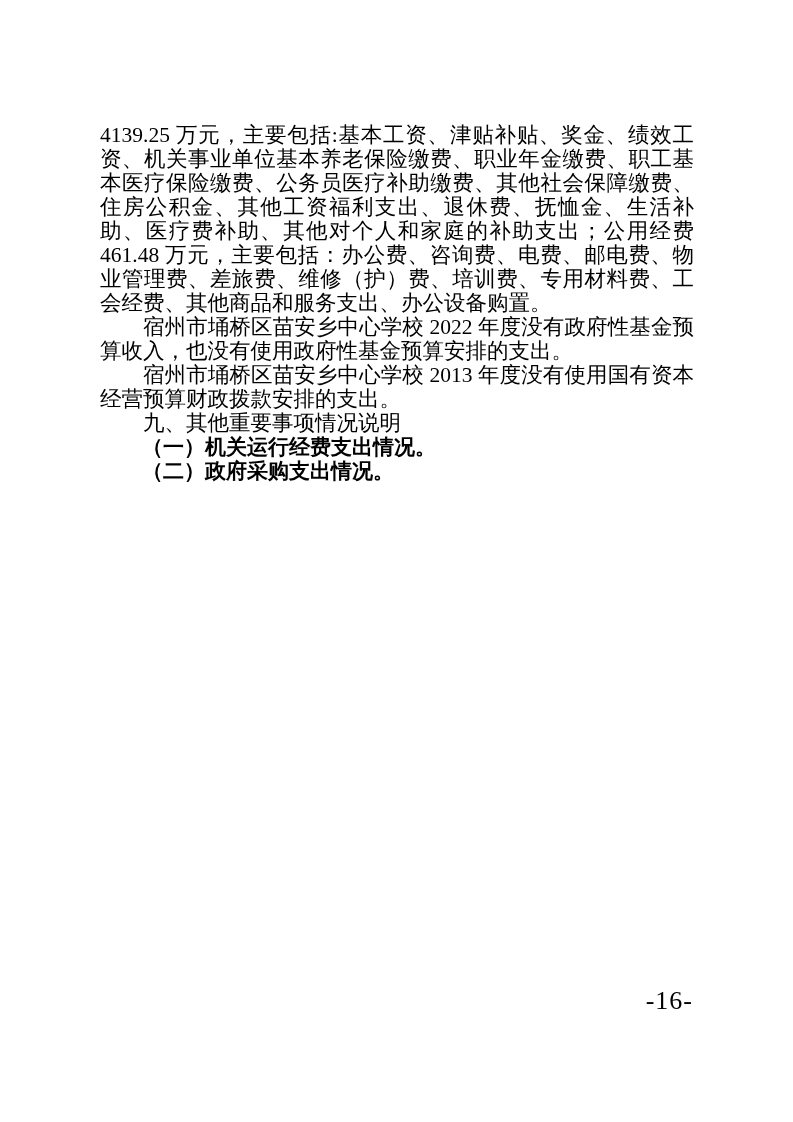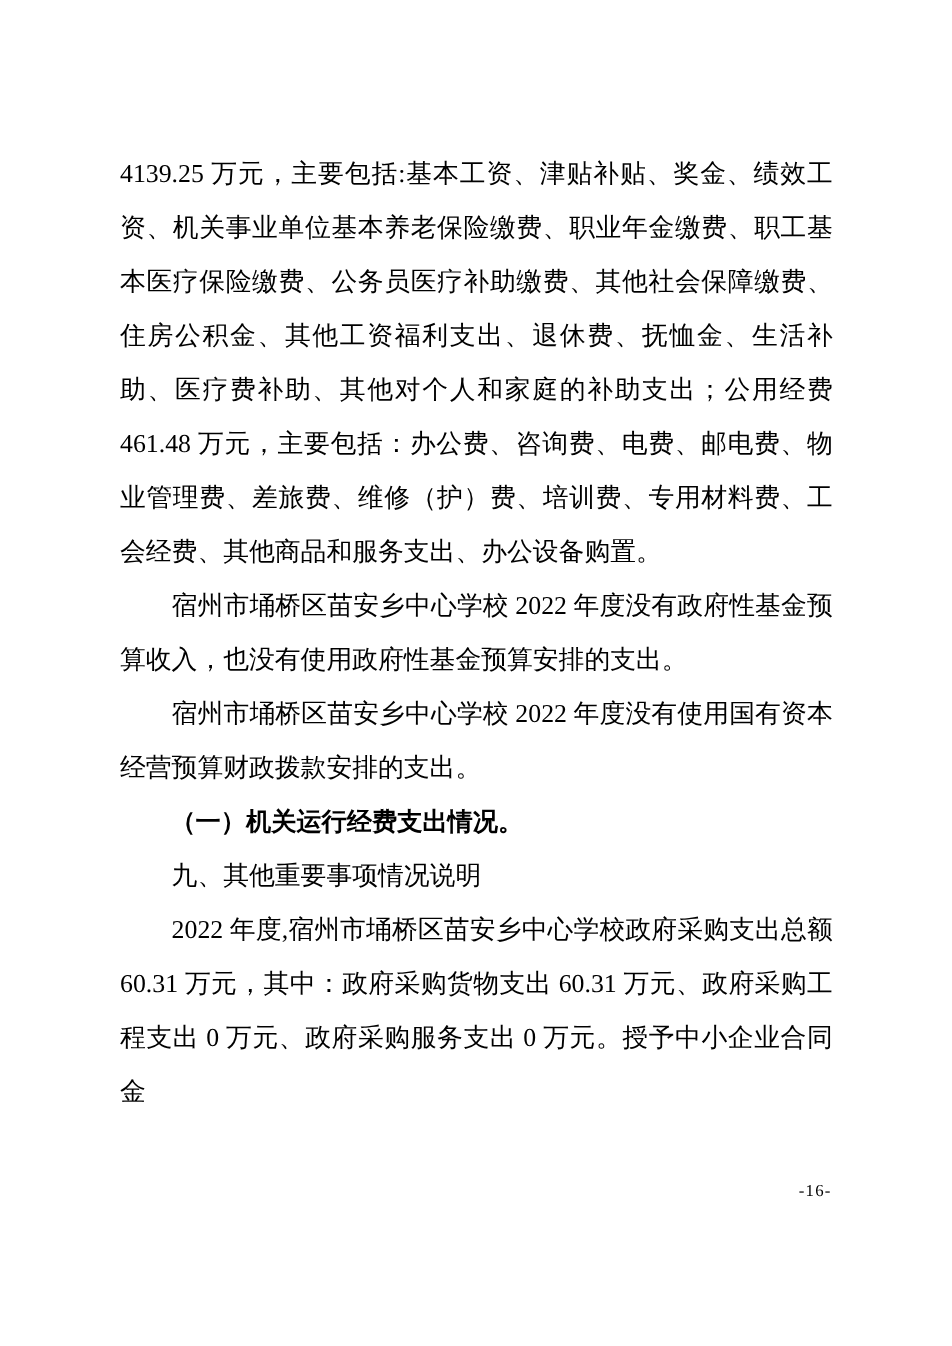"4139.25" .content { line-height: 45px -> 24px }
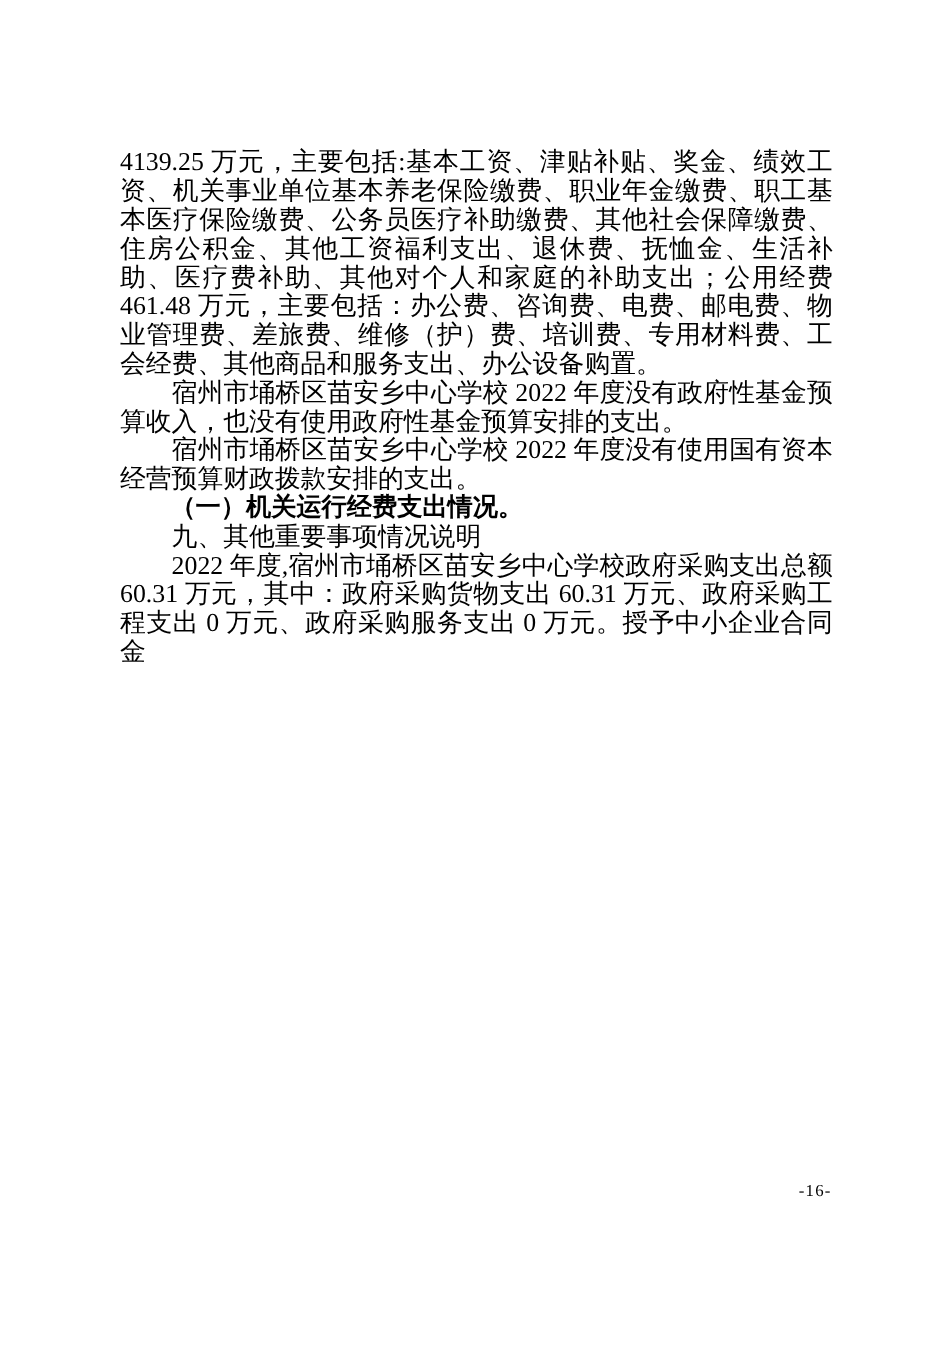"宿州市埇桥区苗安乡中心学校 2022 年度没有使用国有资本经营预算财政拨款安排的支出。" p.indent { text: 2022 -> 2013 }
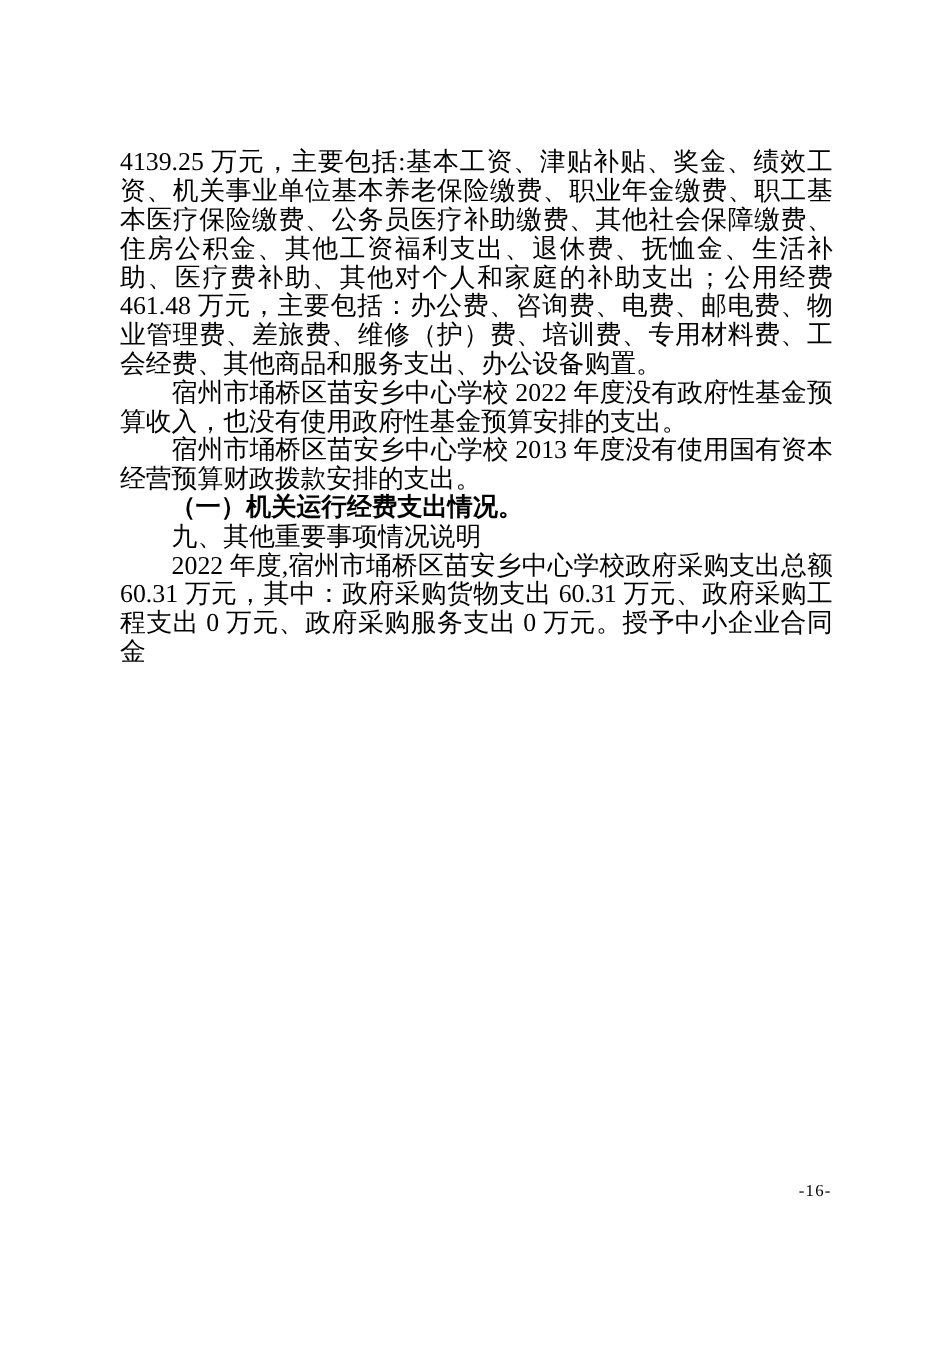"（一）机关运行经费支出情况。" p.indent { order: before "九、其他重要事项情况说明" -> after "九、其他重要事项情况说明" }
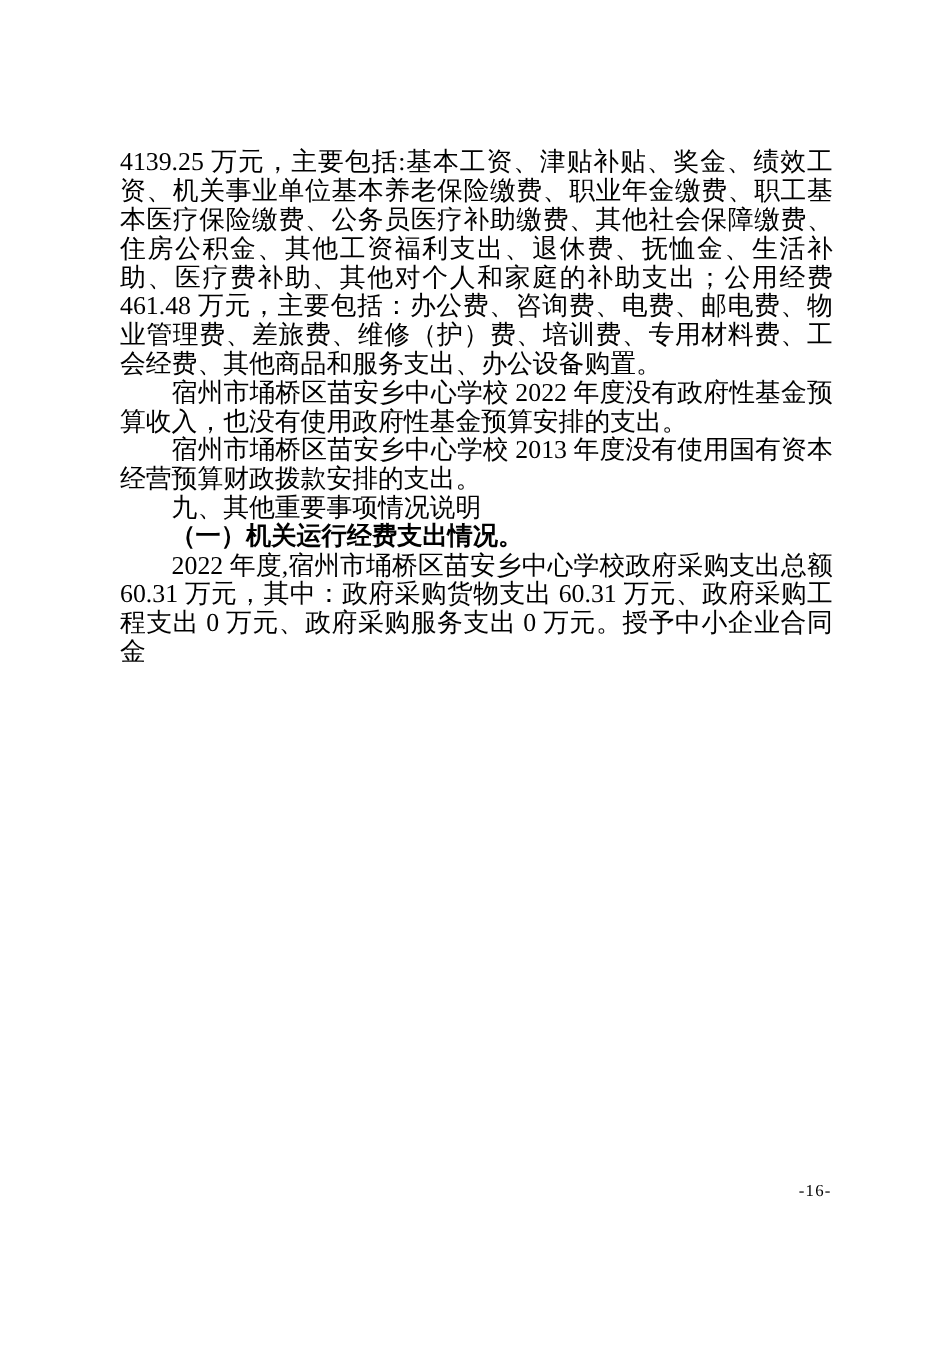"（二）政府采购支出情况。" p.indent { html: none -> <p>（二）政府采购支出情况。</p> }
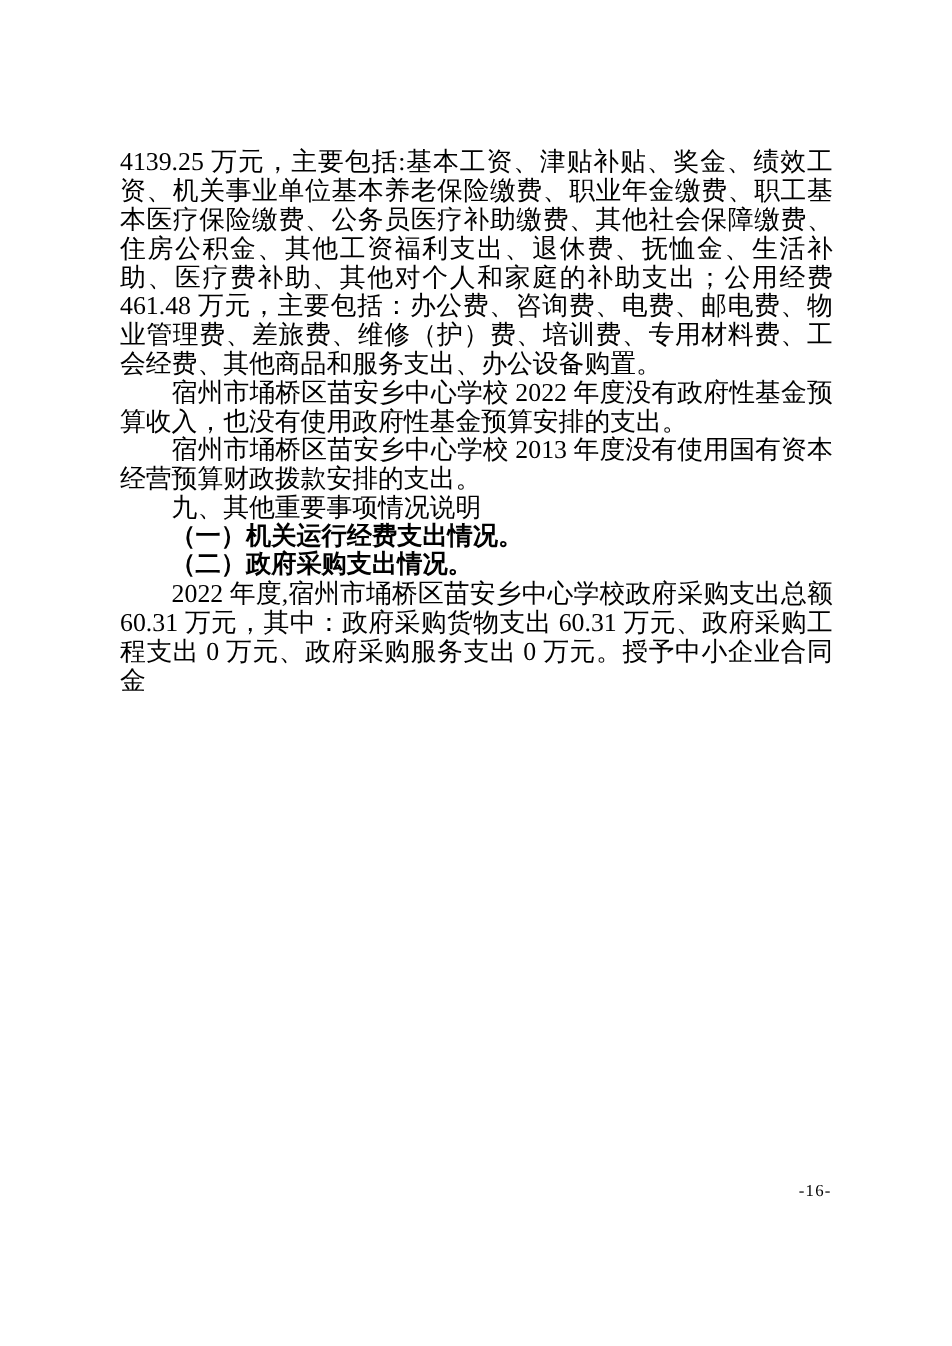"2022 年度,宿州市埇桥区苗安乡中心学校政府采购支出总额 60.31" p.indent { html: <p>2022 年度,宿州市埇桥区苗安乡中心学校政府采购支出总额 60.31 万元，其中：政府采购货物支出 60.31 万元、政府采购工程支出 0 万元、政府采购服务支出 0 万元。授予中小企业合同金</p> -> none }
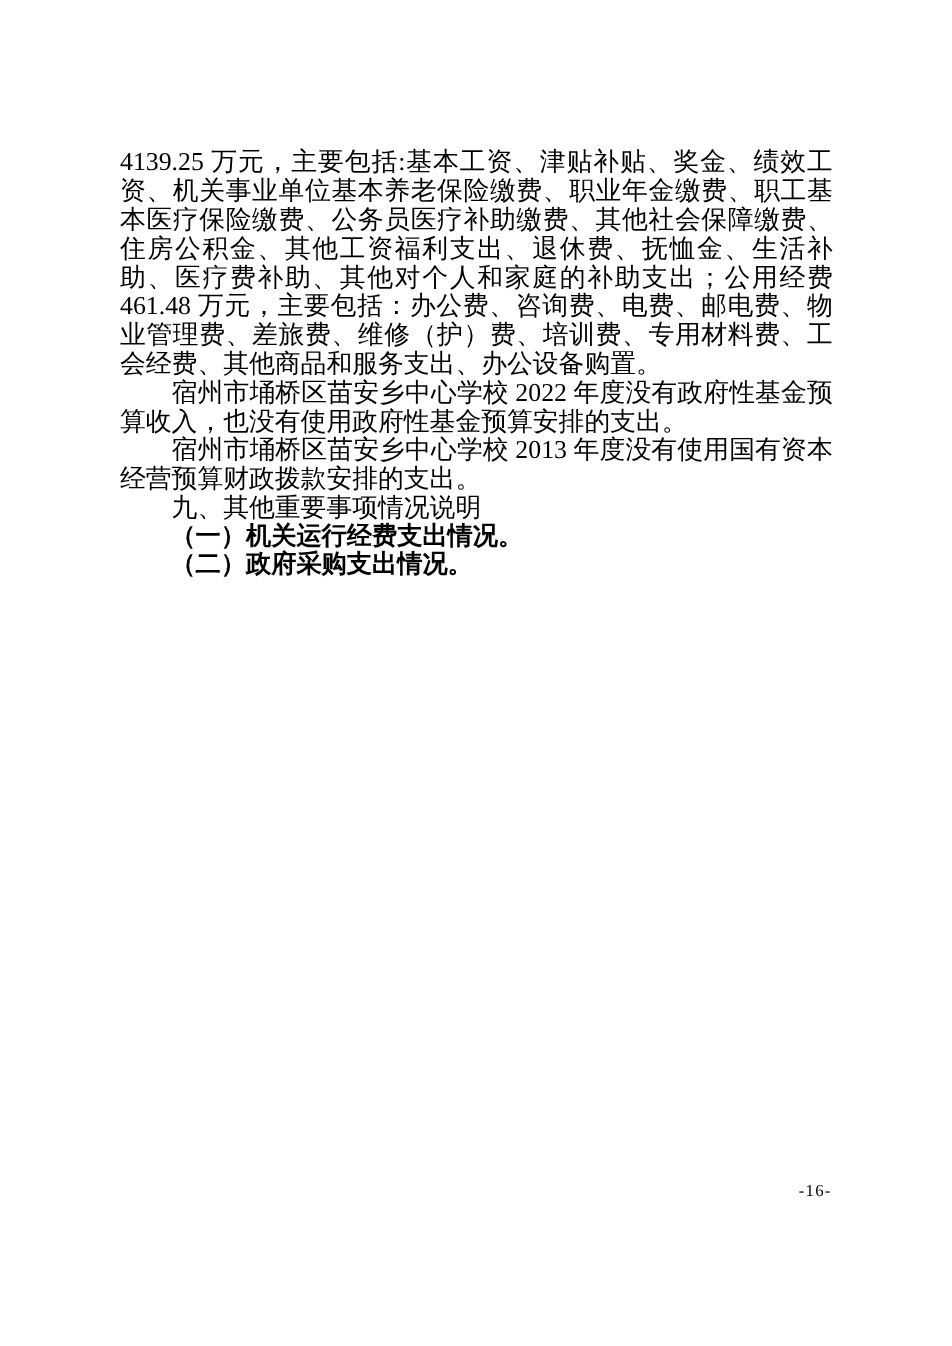"-16-" .page-number { font-size: 14px -> 26px }
